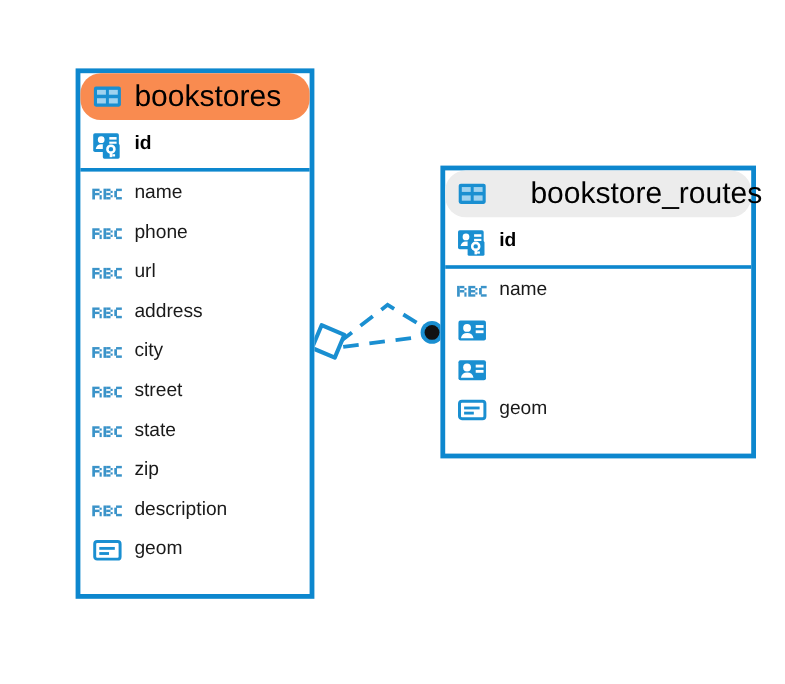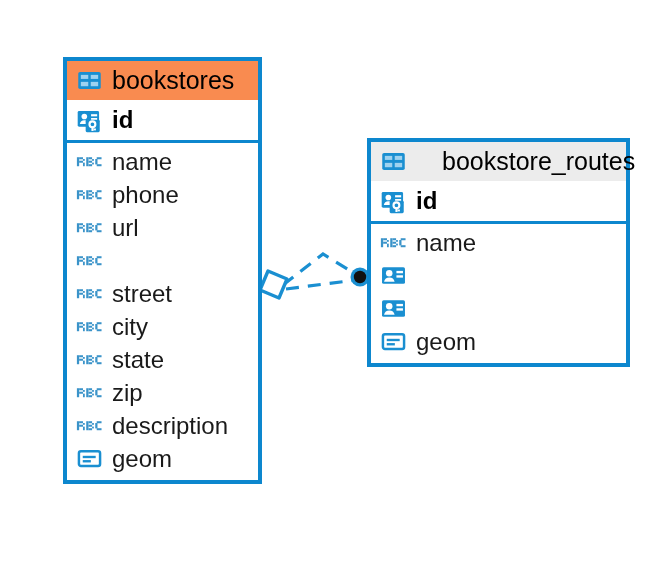"bookstores" .entity-header { border-radius: none -> 17px }
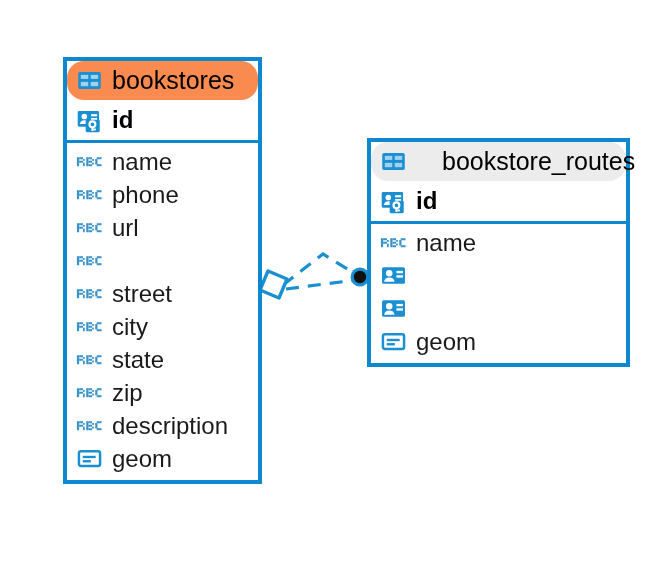"id" .field-name { font-size: 24px -> 16px }
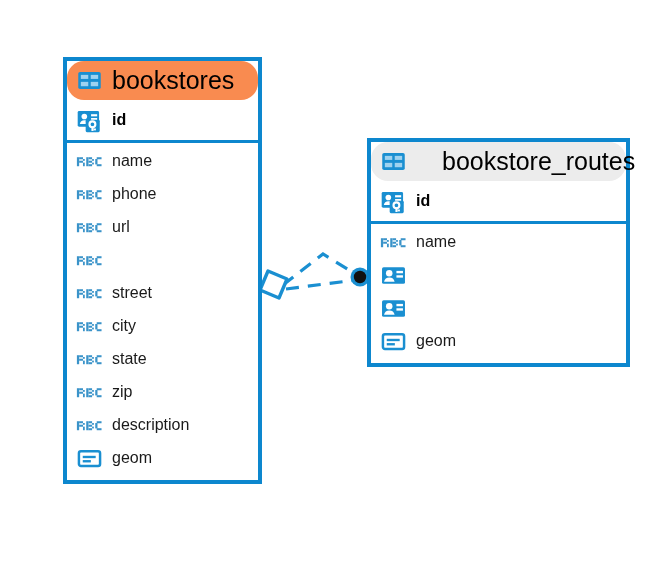"name" .field-list { padding: 2px 0 5px 0 -> 2px 0 20px 0 }
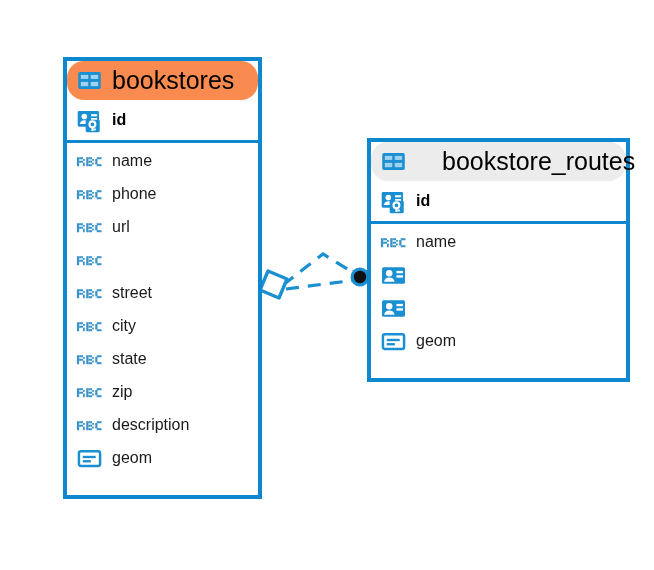"address" span.field-name { html: none -> <span>address</span> }
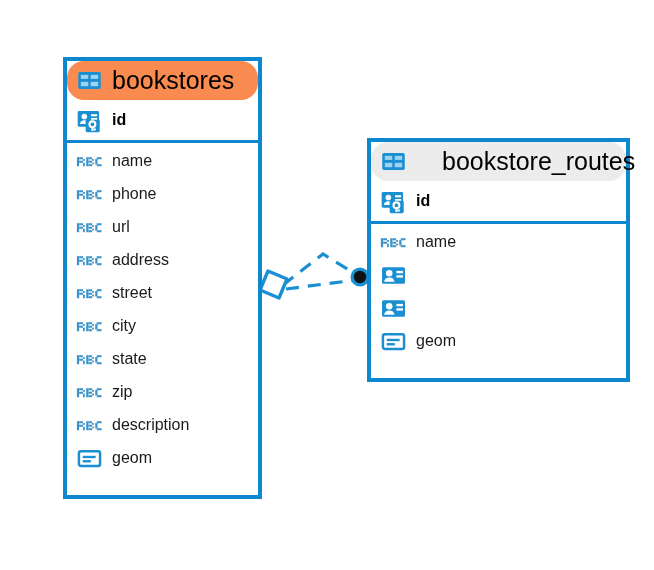"street" div.field { order: before "city" -> after "city" }
